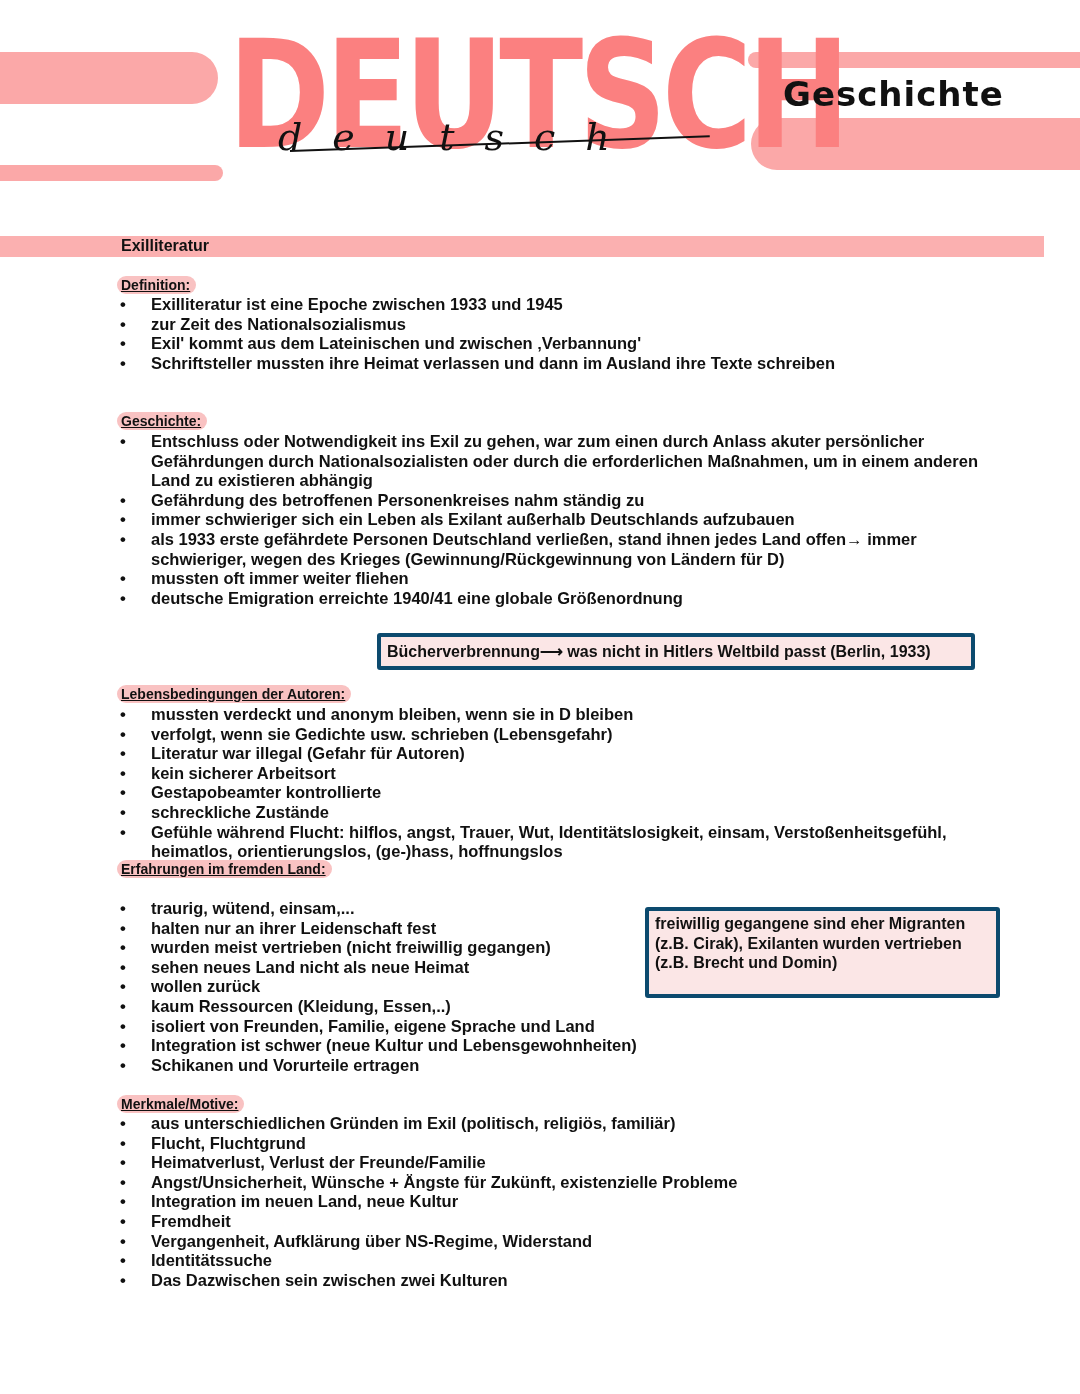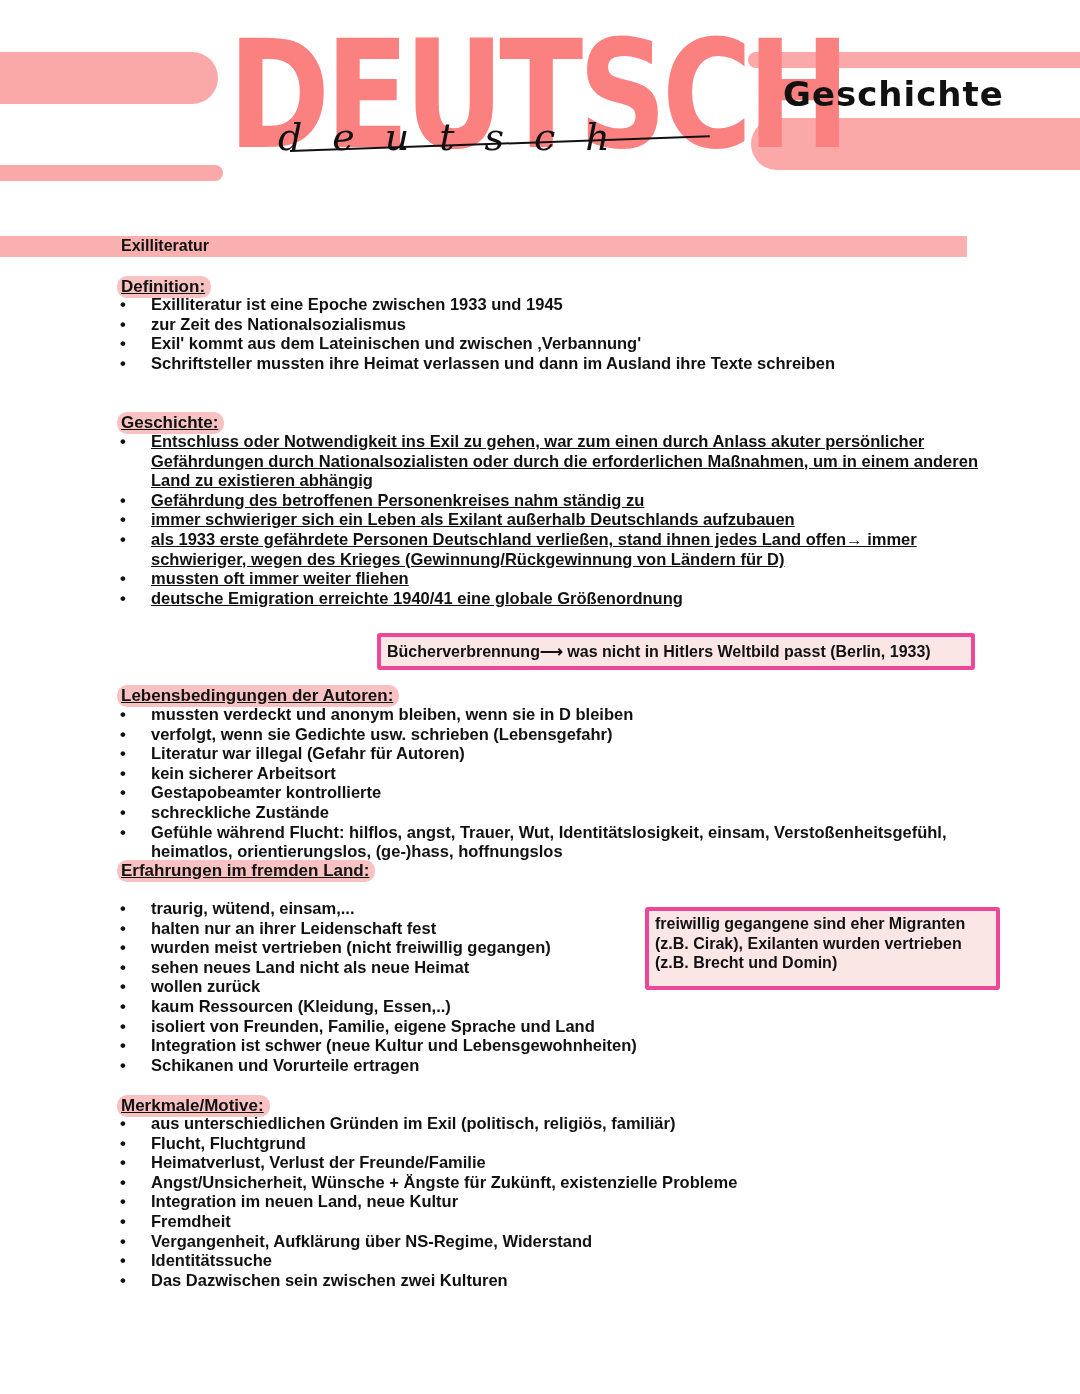"Exilliteratur" .section-bar { width: 967px -> 1044px }
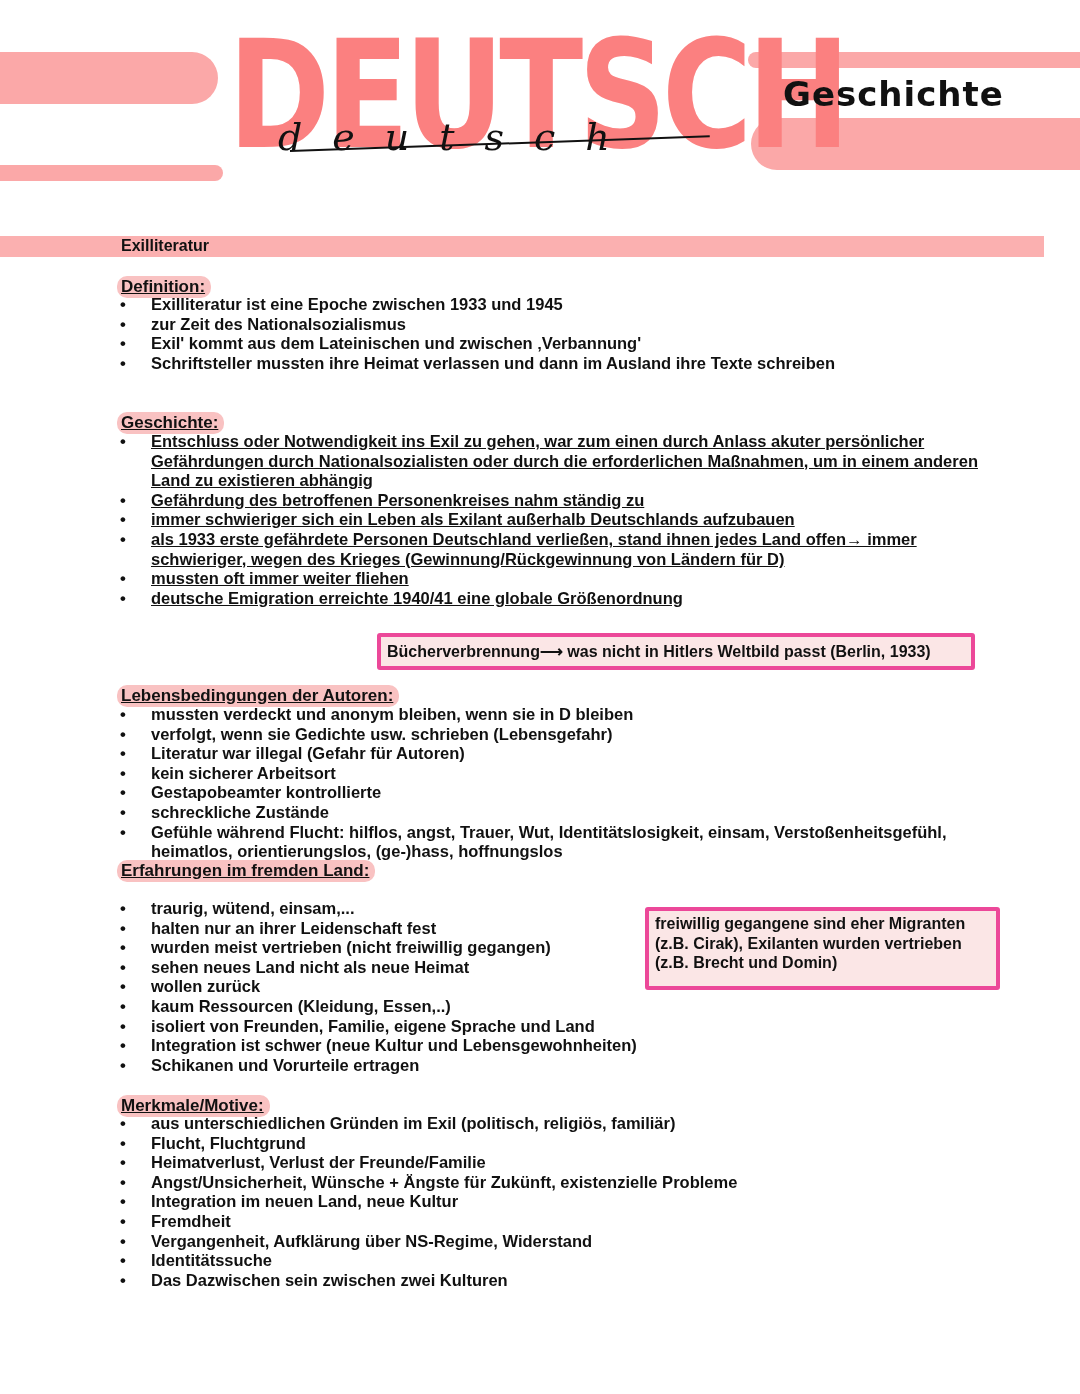"Definition:" .heading { font-size: 17px -> 14px }
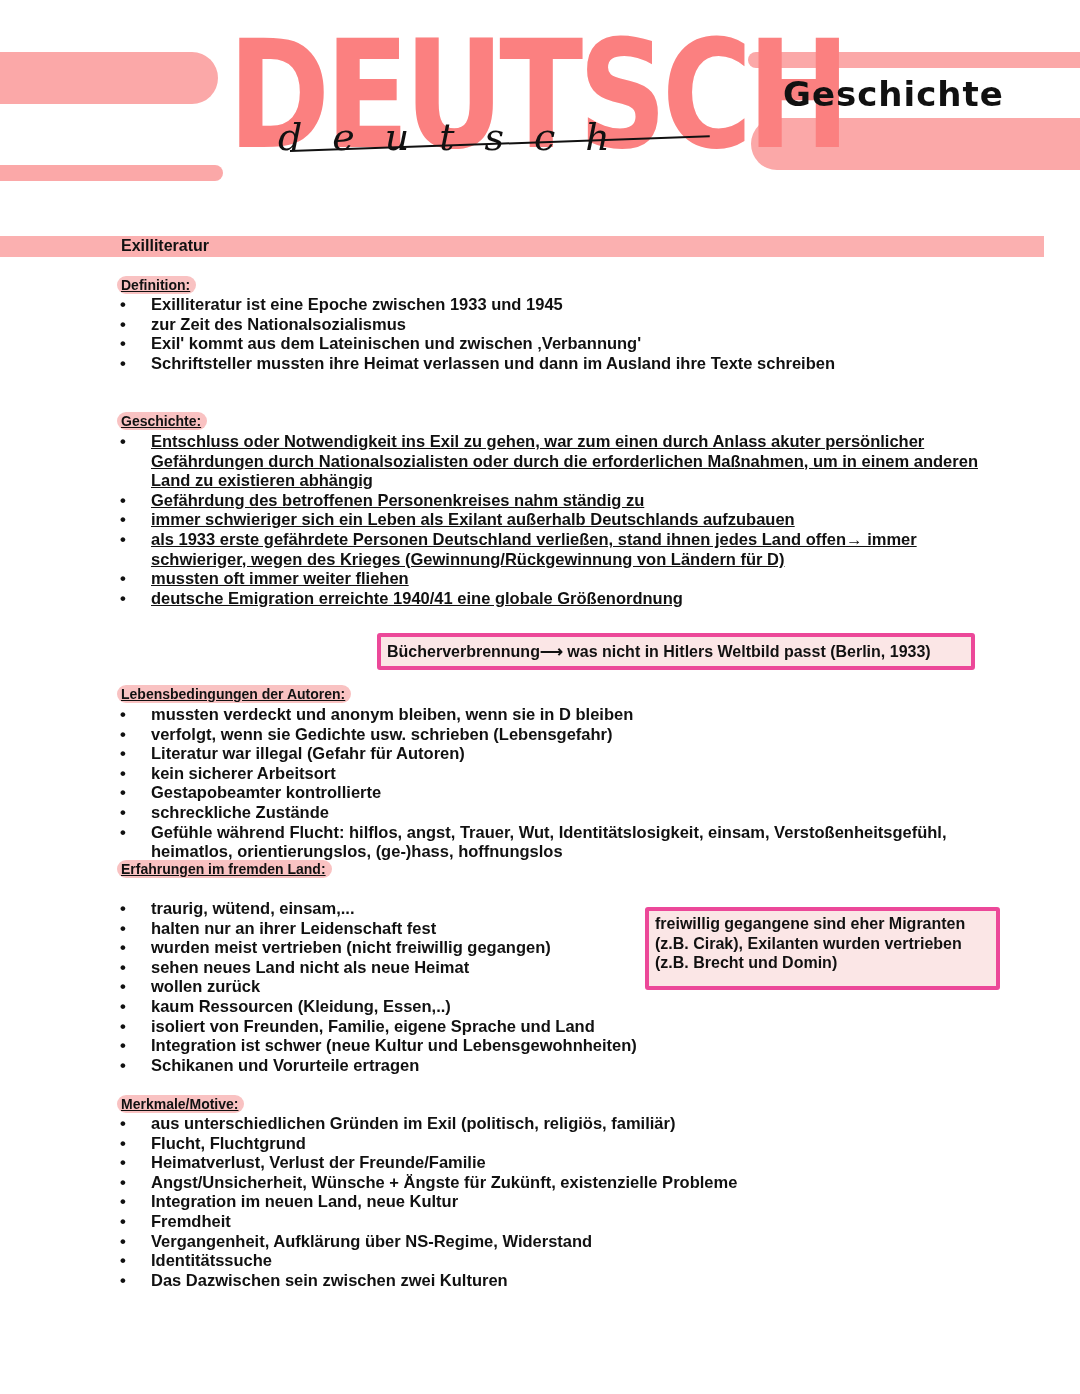"Entschluss oder Notwendigkeit ins Exil" ul.blist { text-decoration: underline -> none }
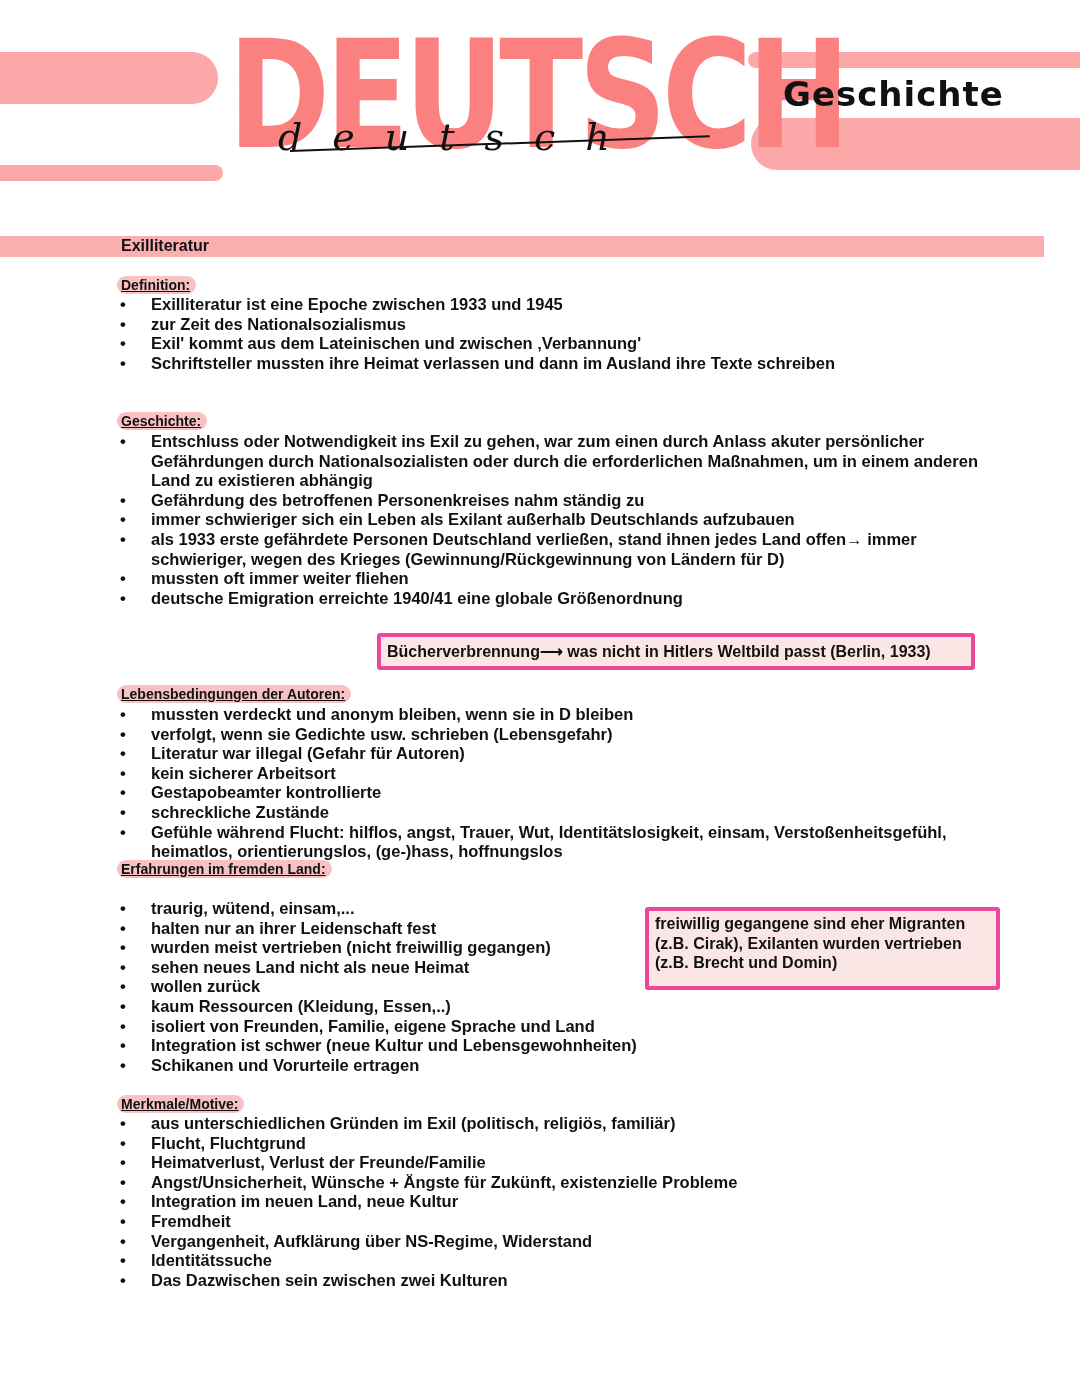"Bücherverbrennung⟶ was nicht in Hitlers" .note-box { border: 4px solid #ec4899 -> 4px solid #0c4a6e }
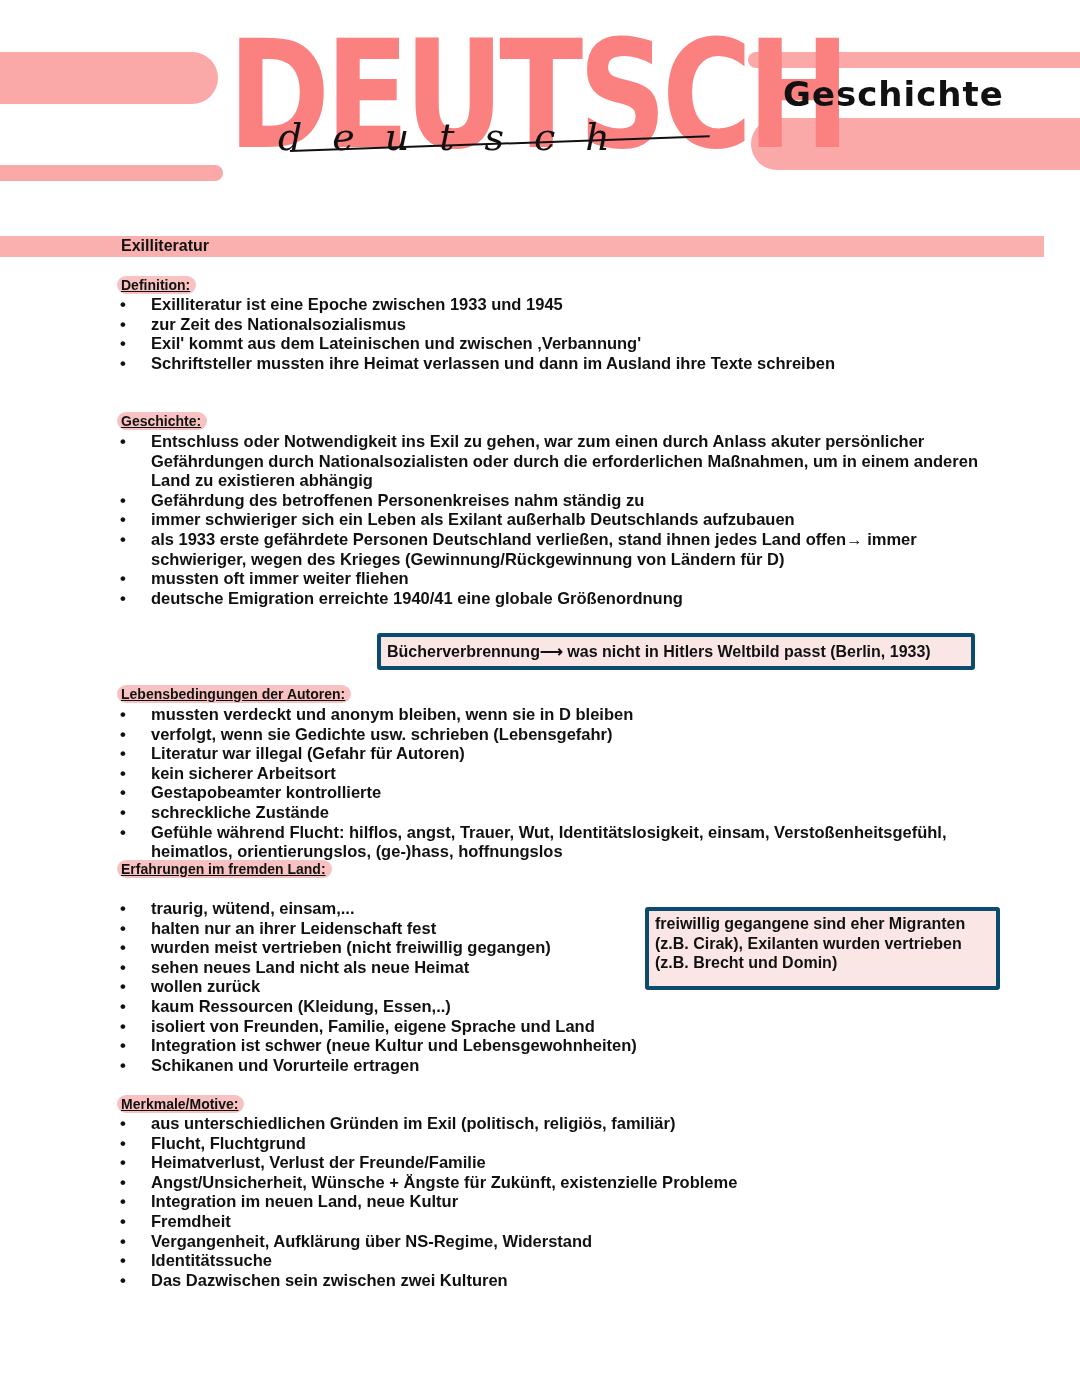"freiwillig gegangene sind eher Migranten" .note-2 { padding: 3px 0 8px 6px -> 3px 0 16px 6px }
